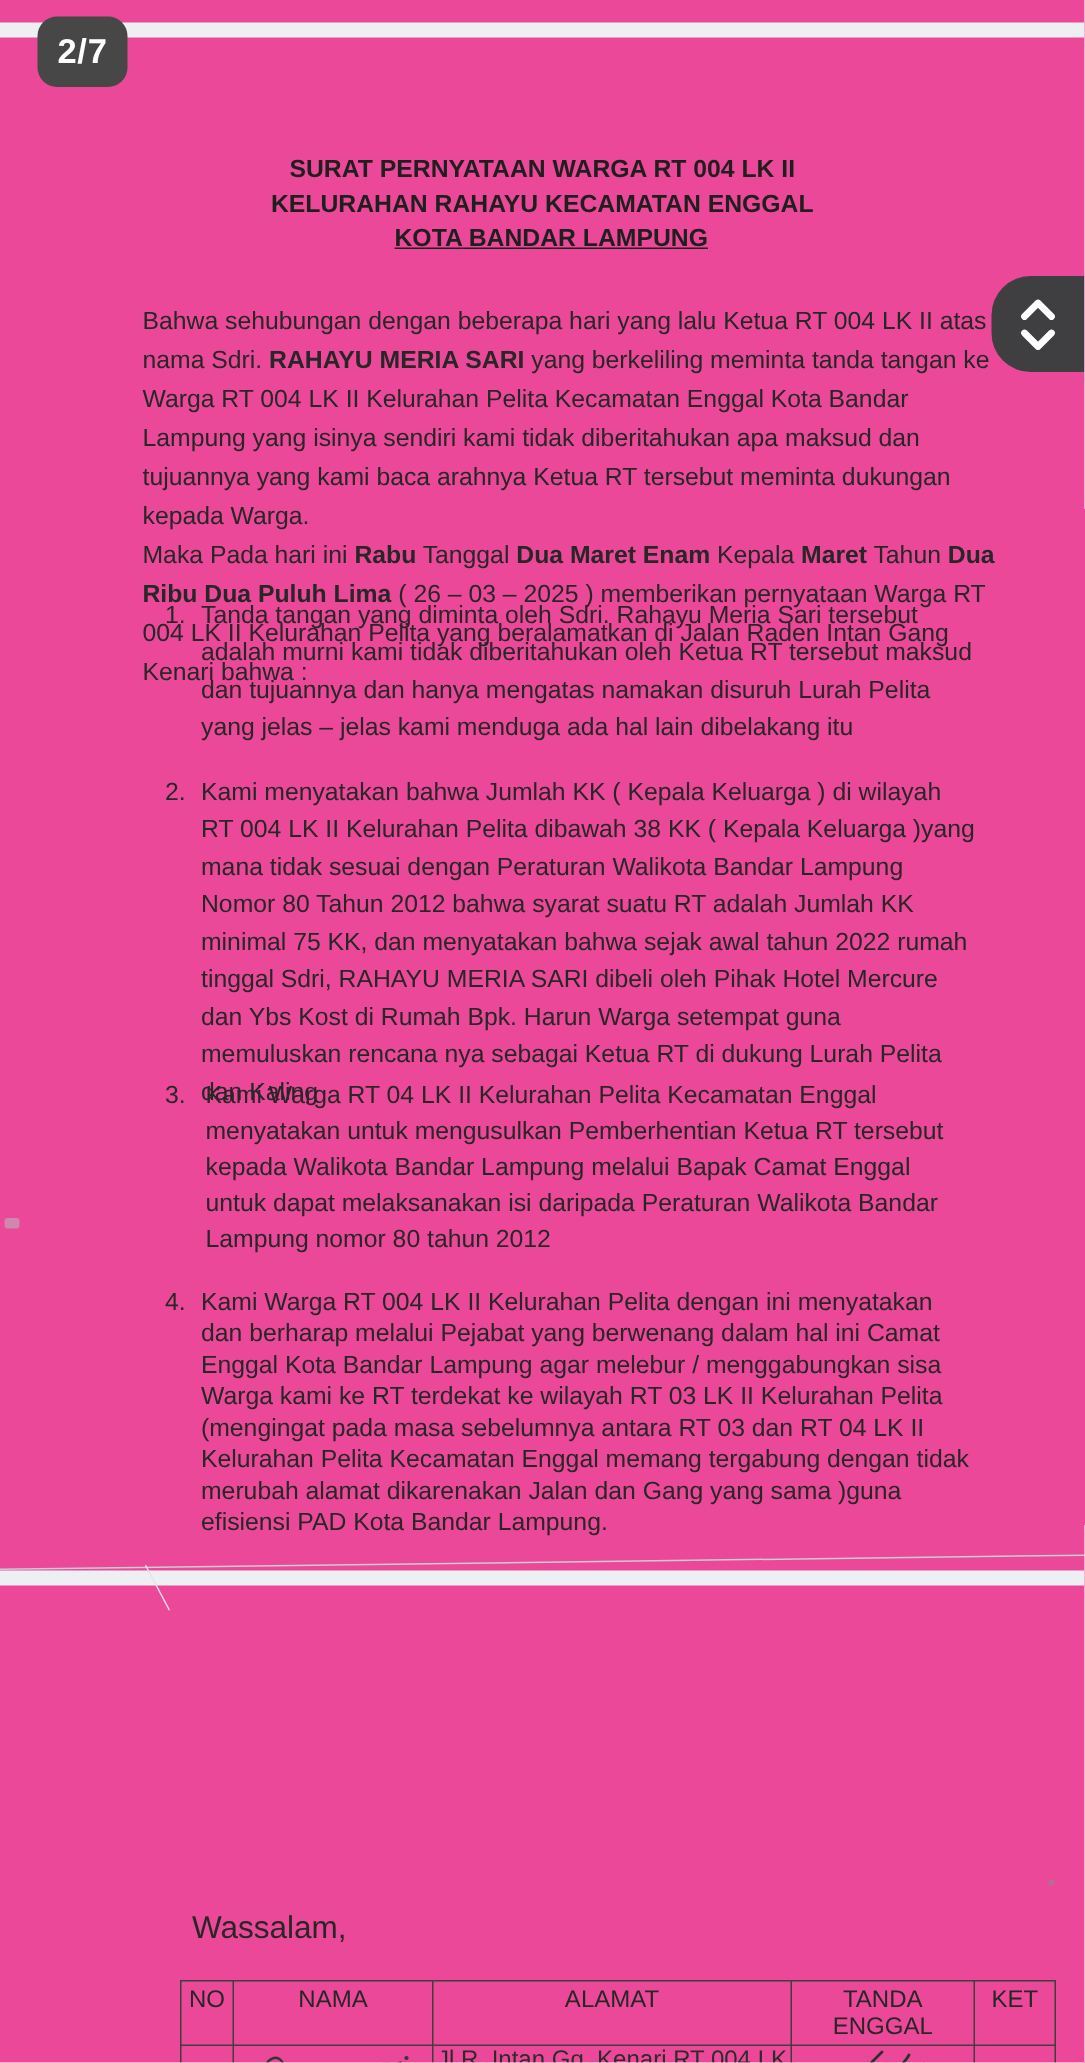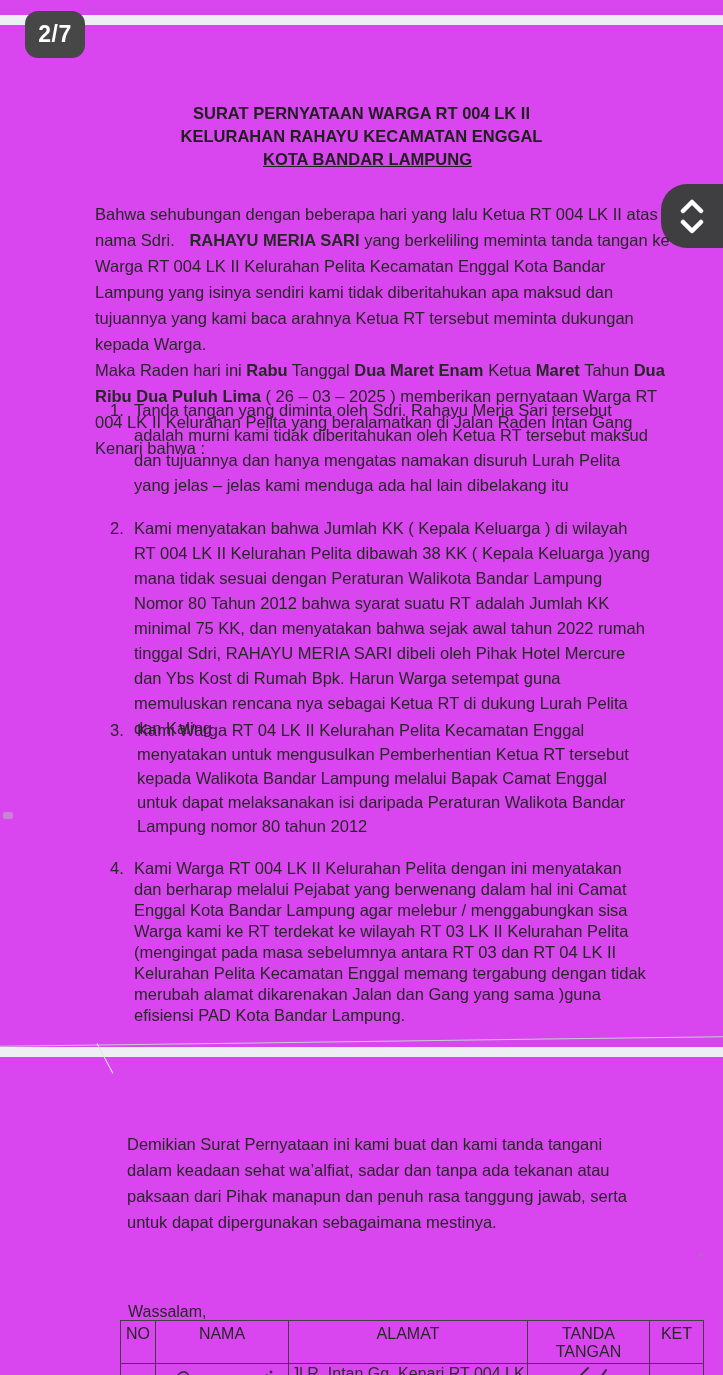"2/7" .page { background: #d946ef -> #ec4899 }
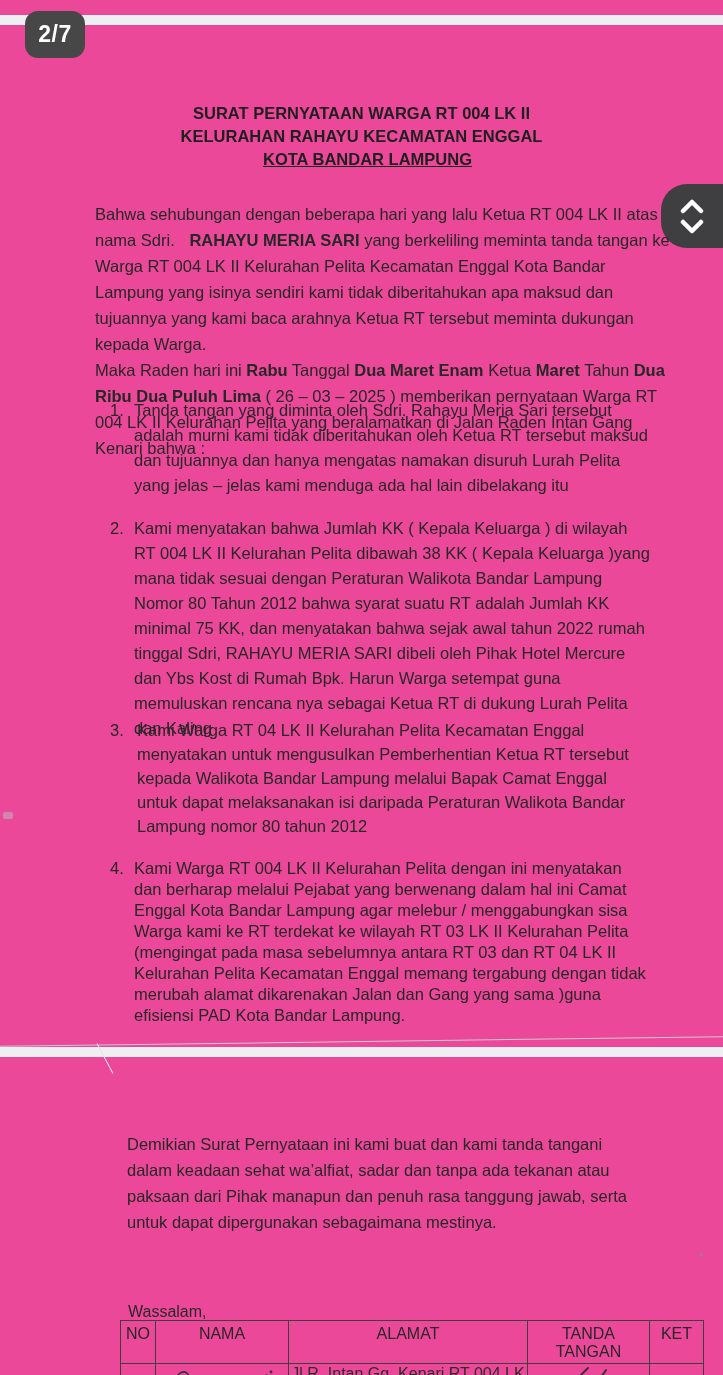"RAHAYU MERIA SARI" .b { margin-left: 10px -> none }
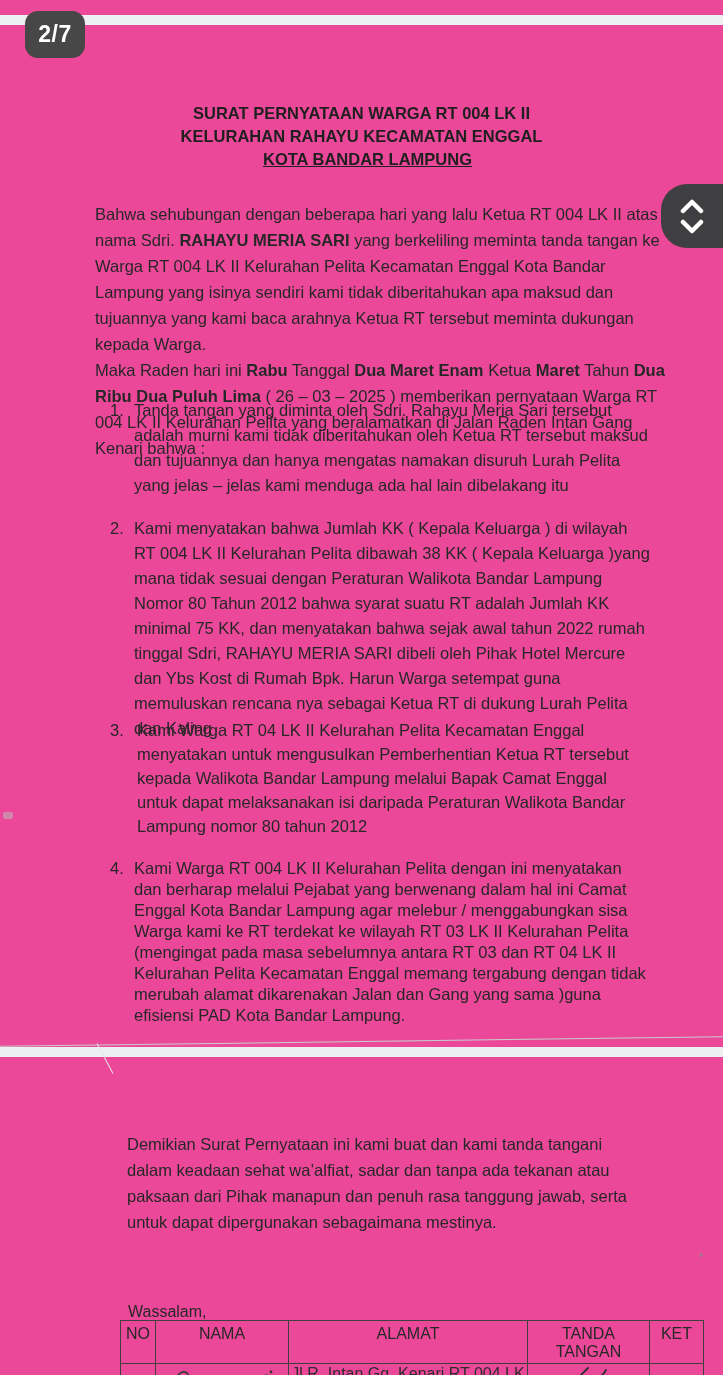"Maka Raden hari ini" span { text: Raden -> Pada }
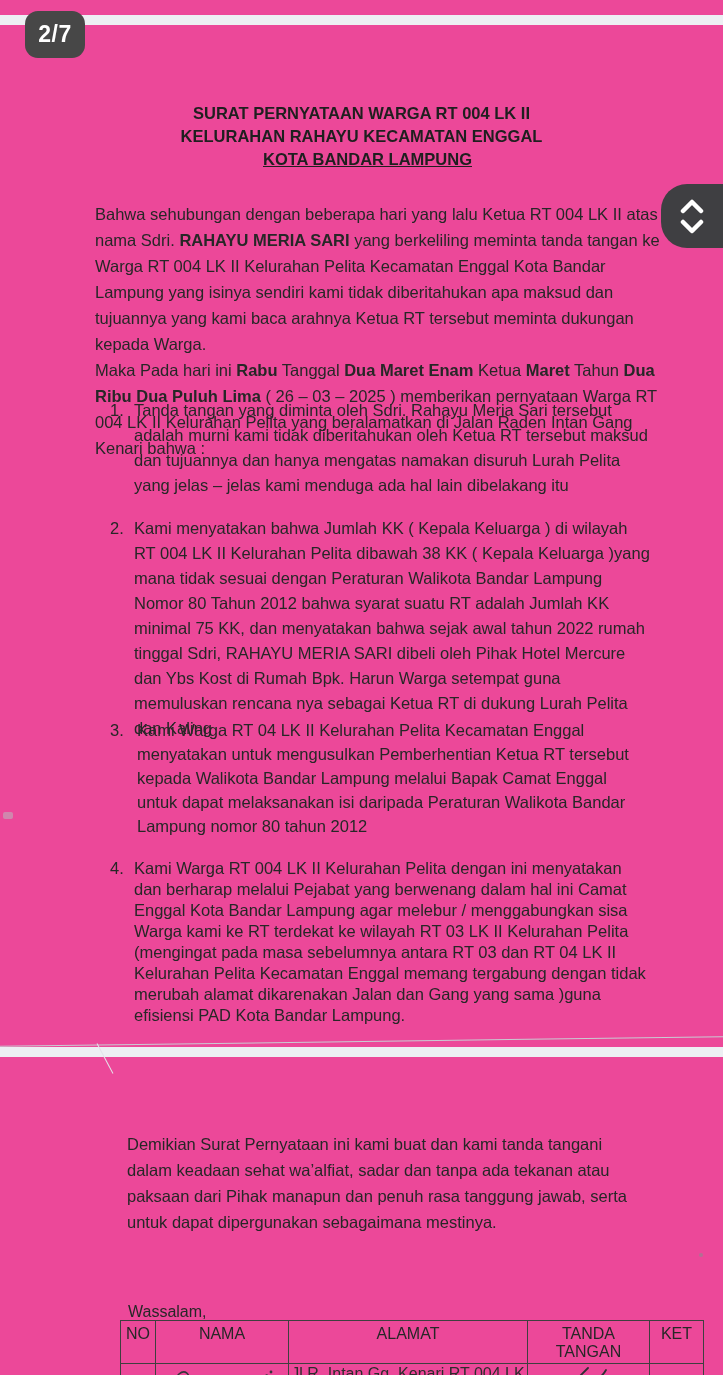"Ketua" span { text: Ketua -> Kepala }
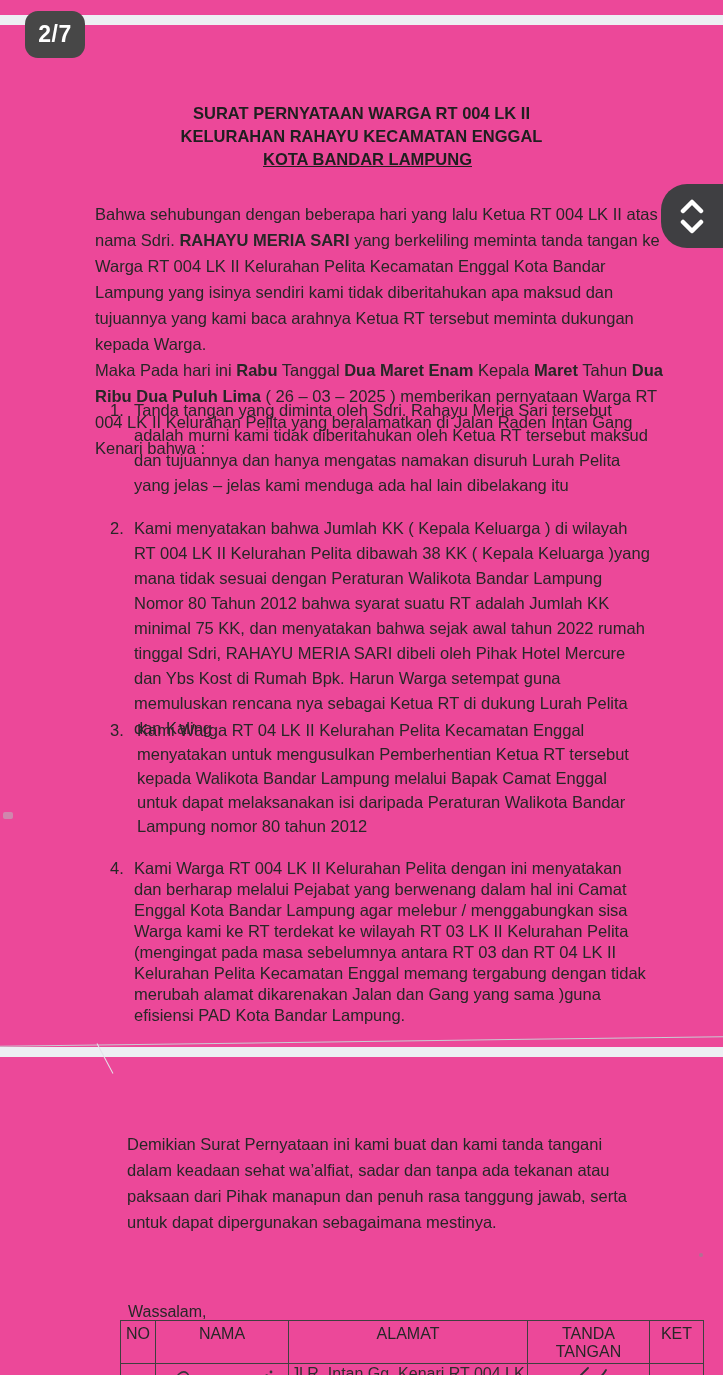"Demikian Surat Pernyataan ini kami" div.closing-block { html: <div>Demikian Surat Pernyataan ini kami buat dan kami tanda tangani dalam keadaan sehat wa’alfiat, sadar dan tanpa ada tekanan atau paksaan dari Pihak manapun dan penuh rasa tanggung jawab, serta untuk dapat dipergunakan sebagaimana mestinya.</div> -> none }
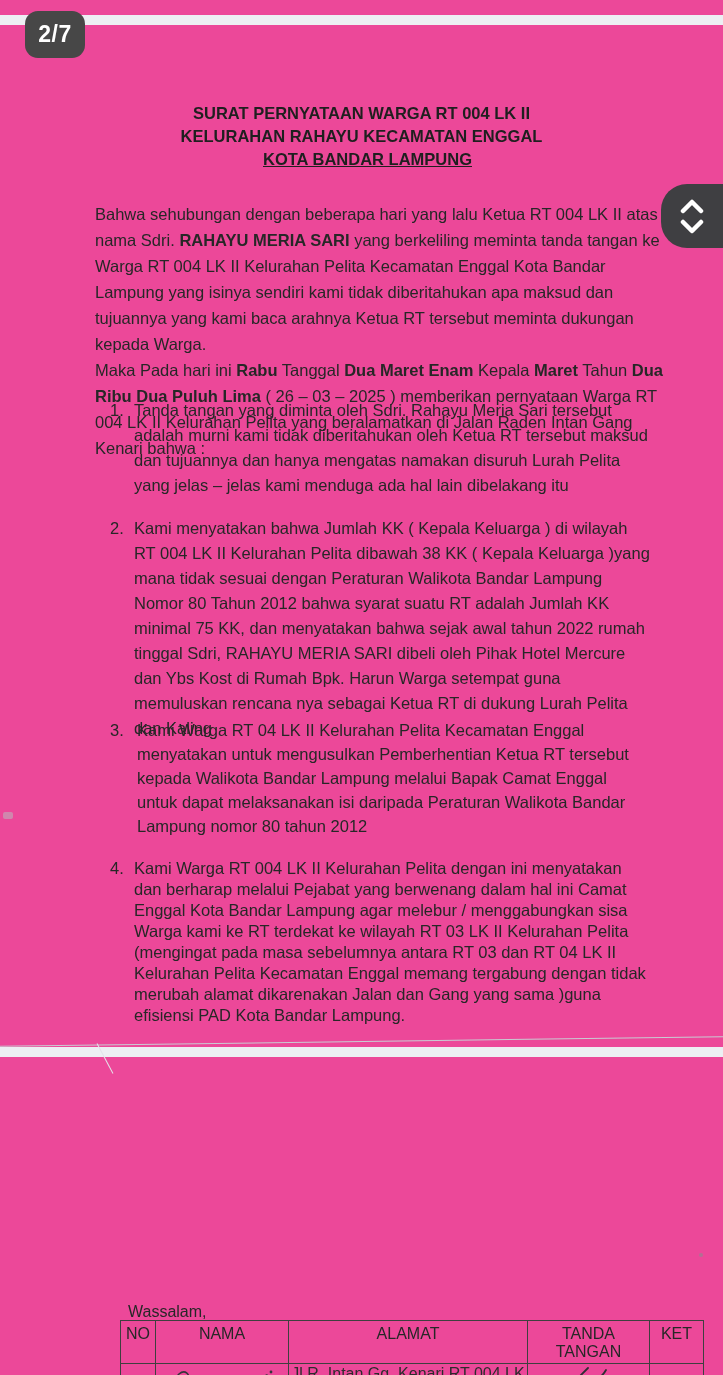"Wassalam," .salutation { font-size: 16px -> 21px; top: 1303px -> 1274px }
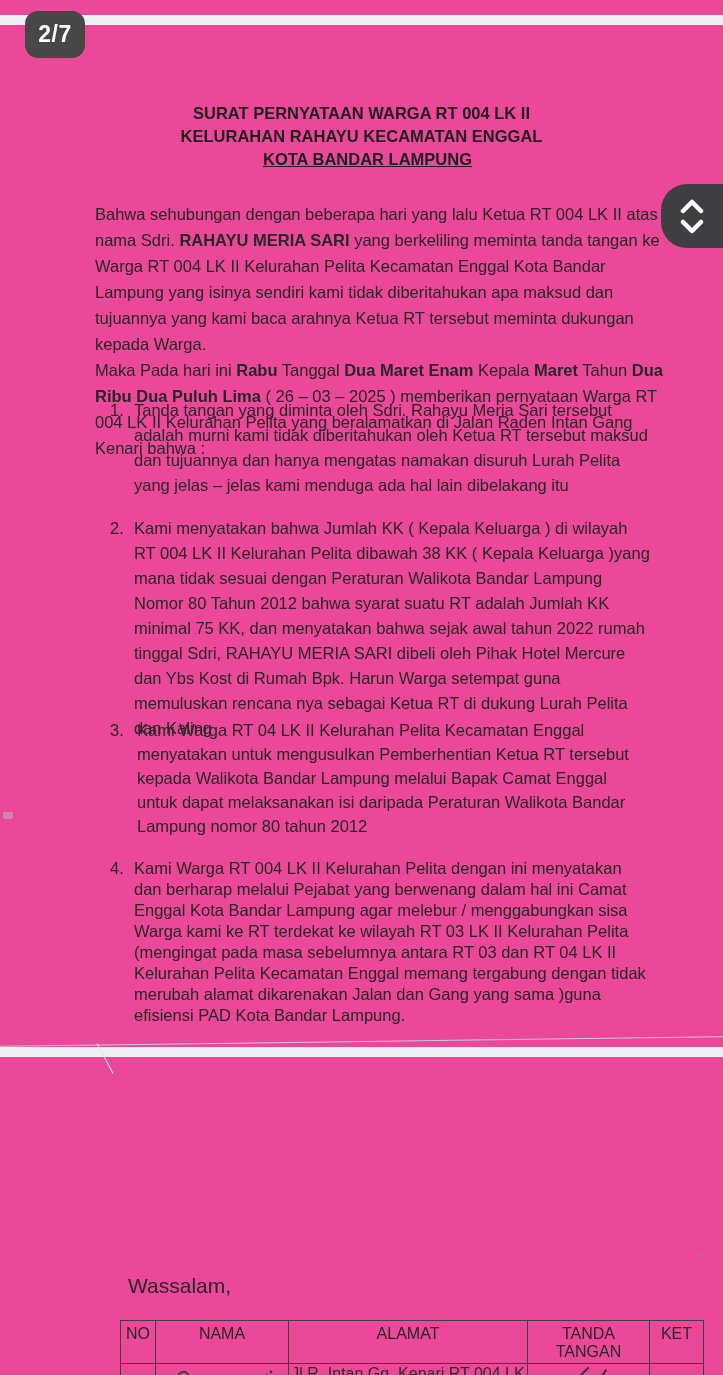"TANDA TANGAN" th { text: TANGAN -> ENGGAL }
